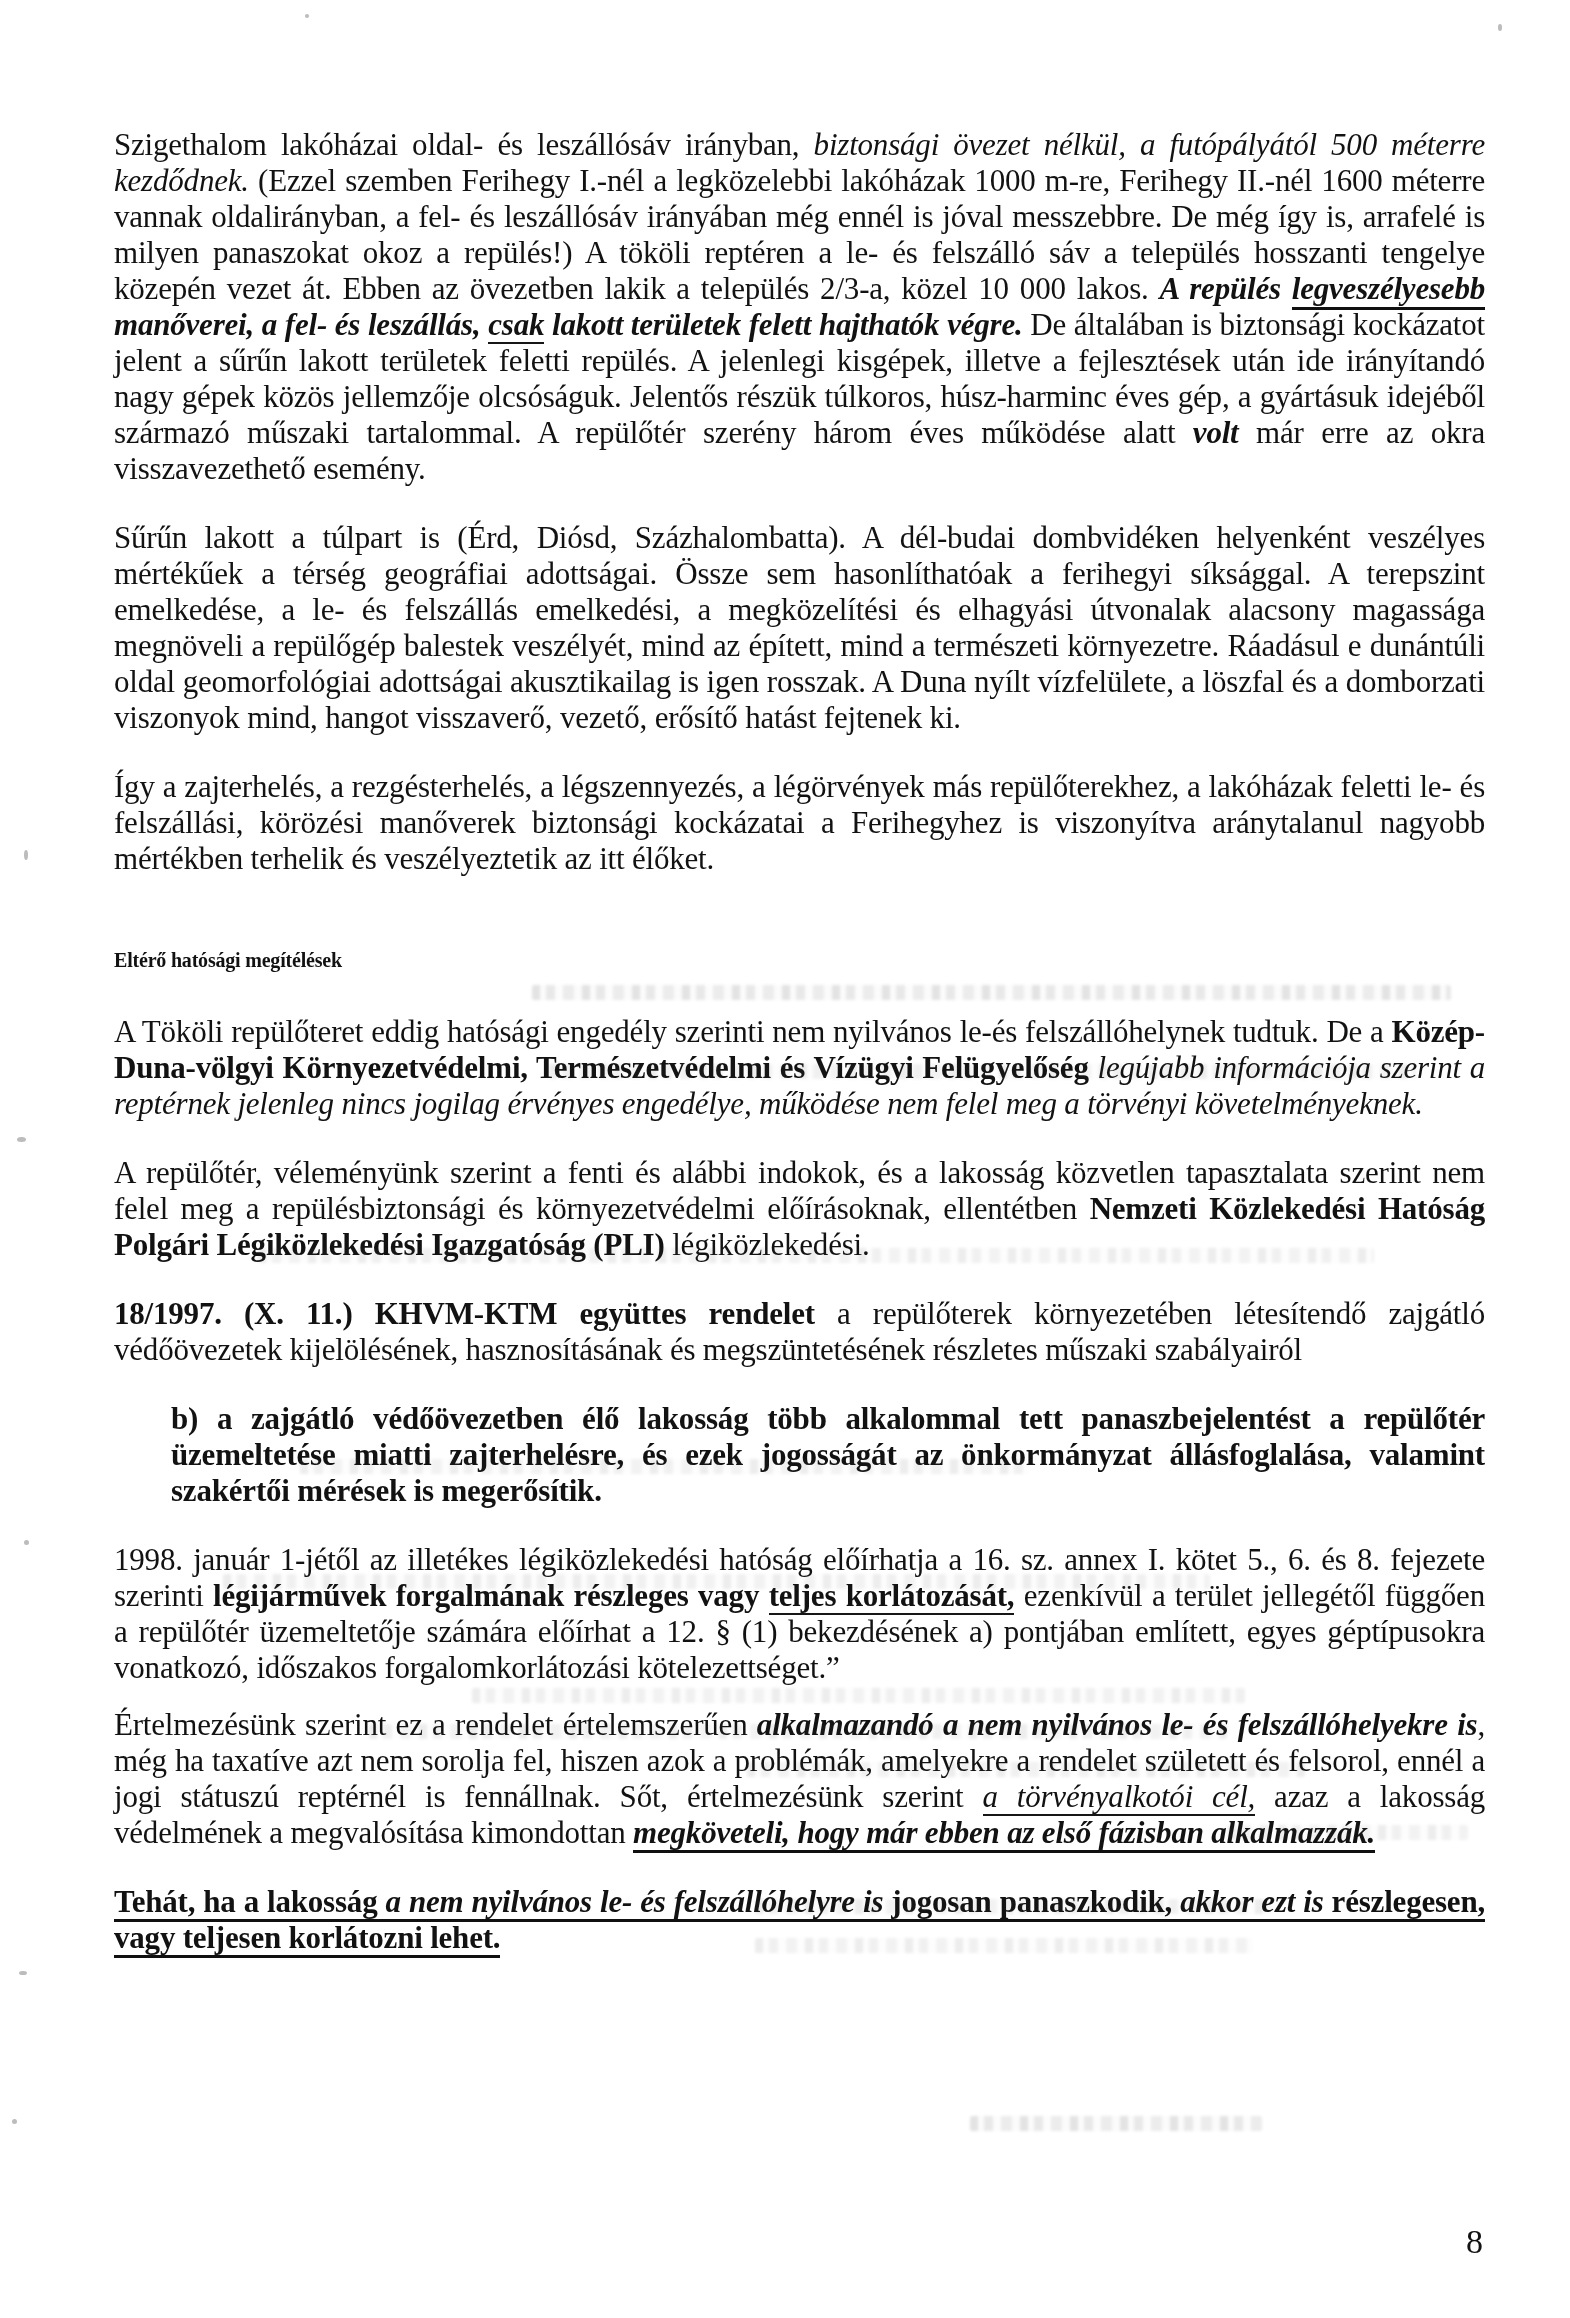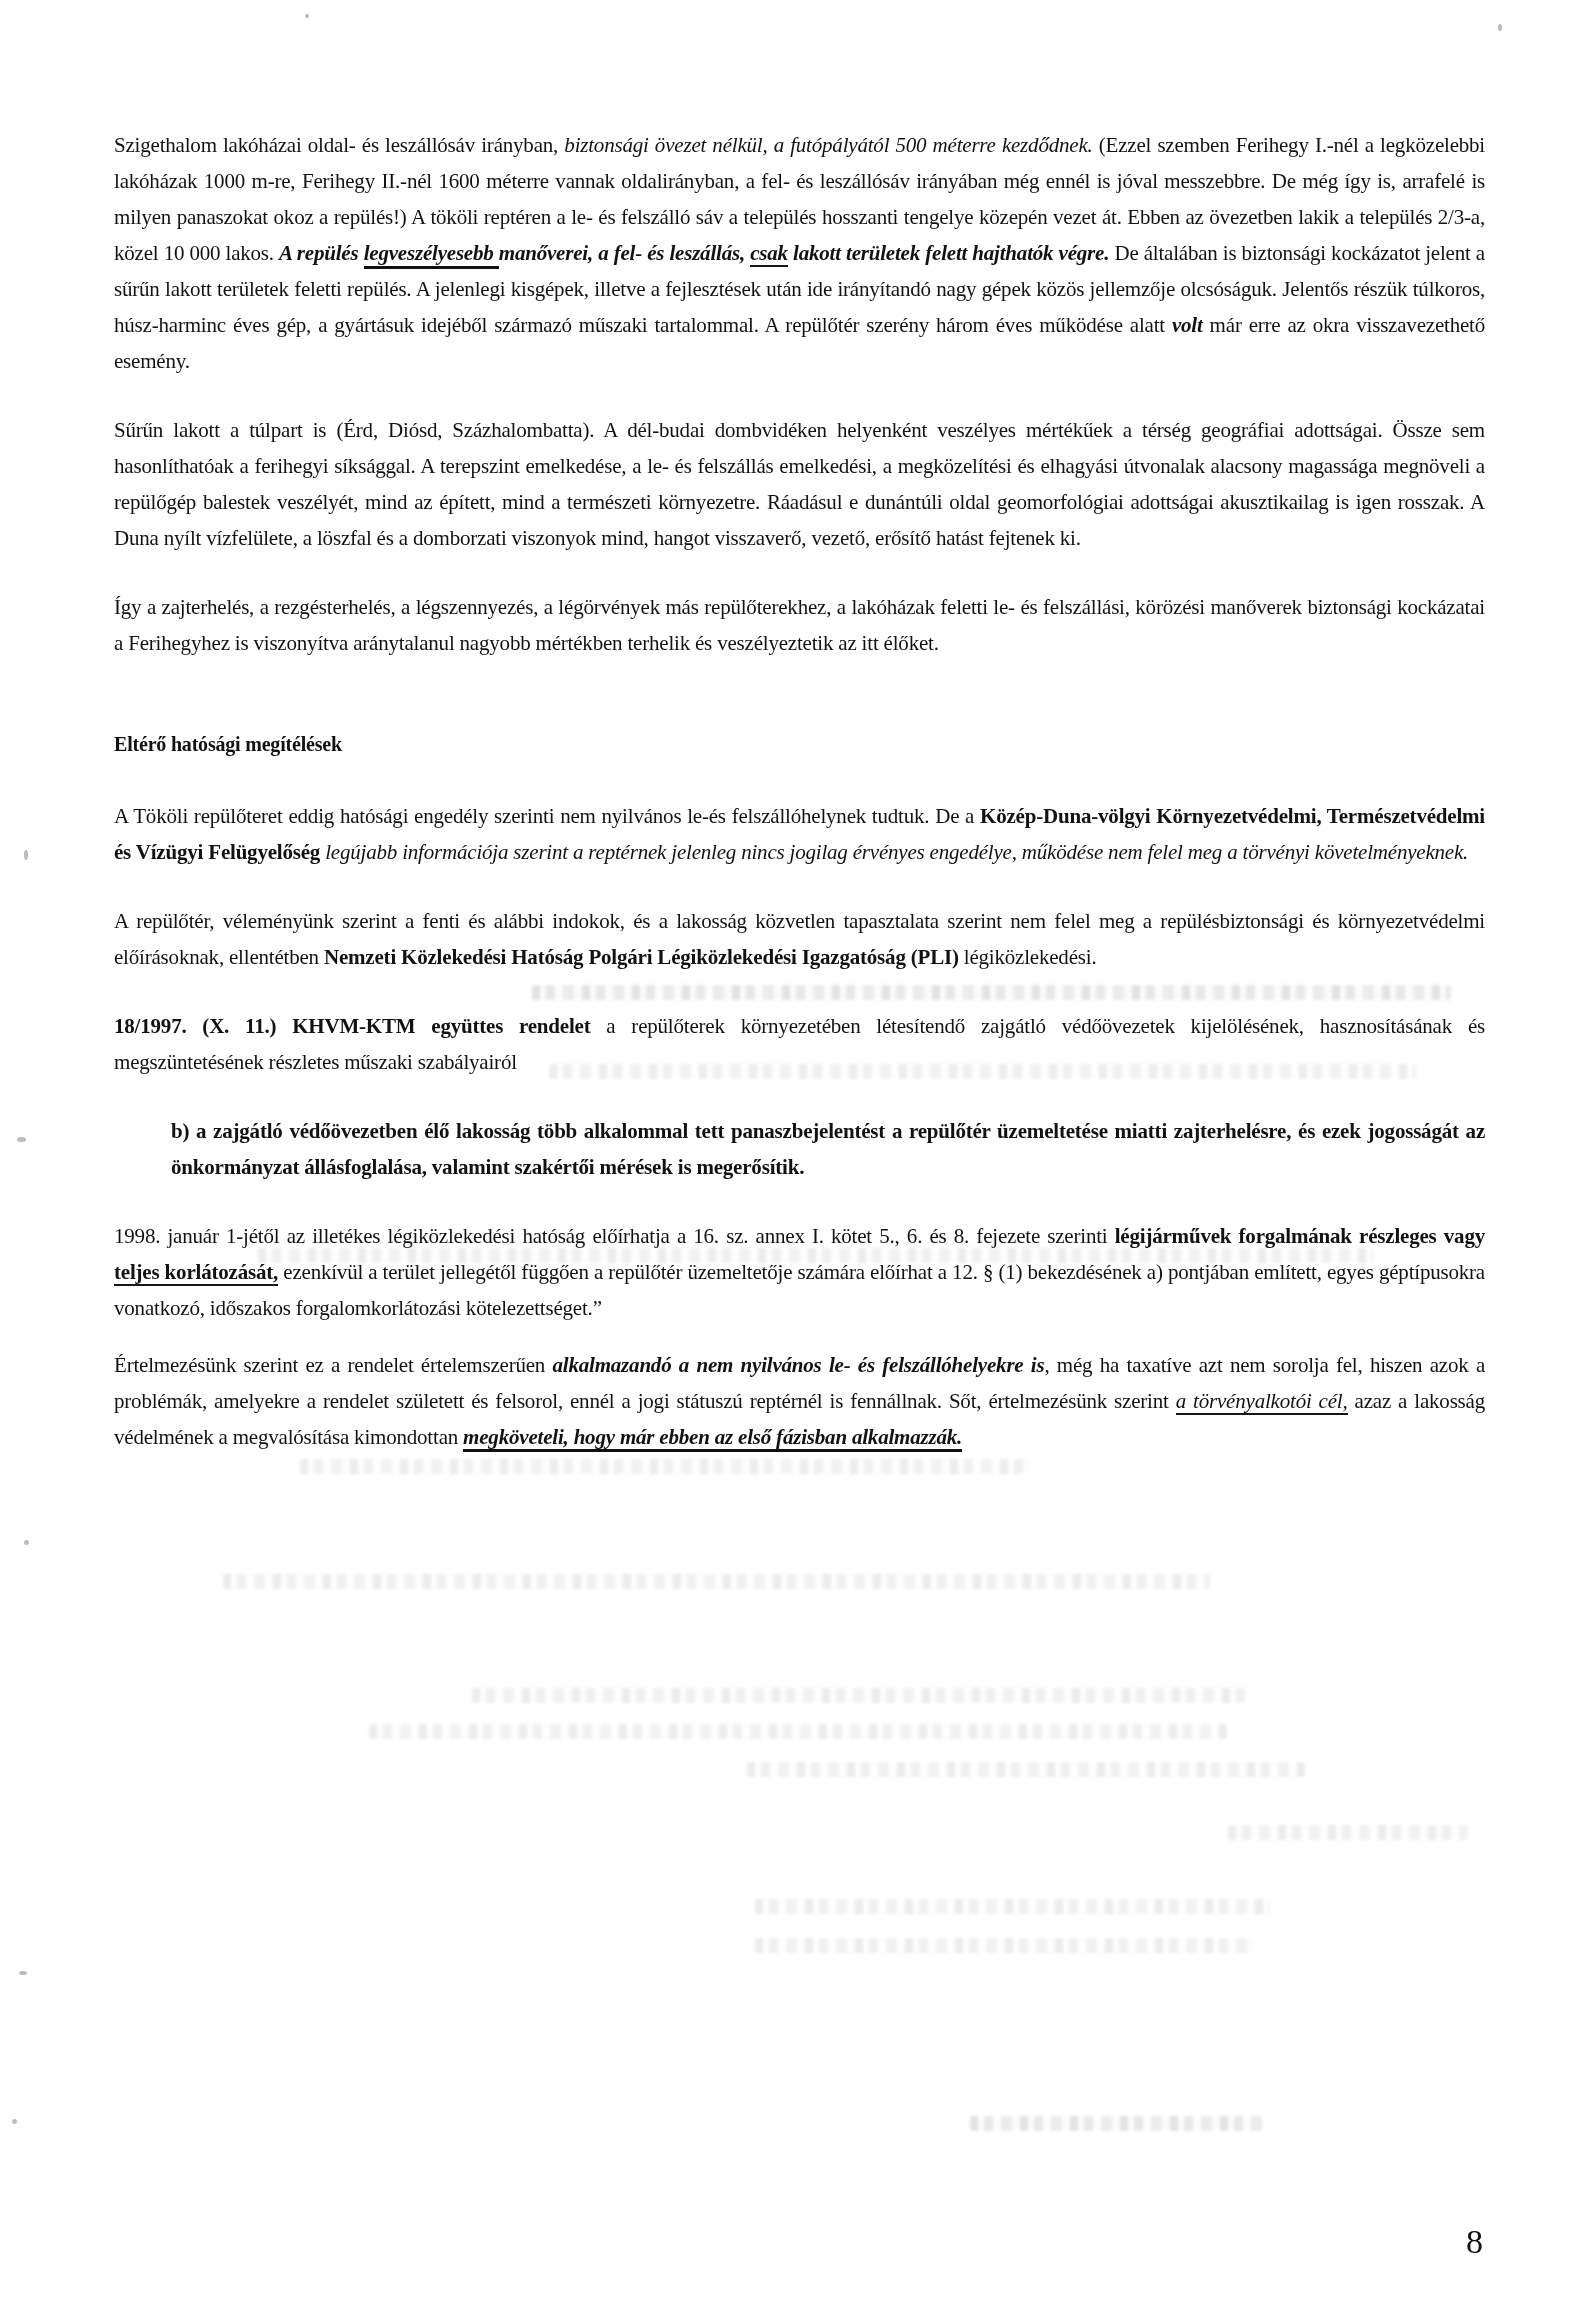"Szigethalom lakóházai oldal- és" .para { font-size: 21px -> 31px }
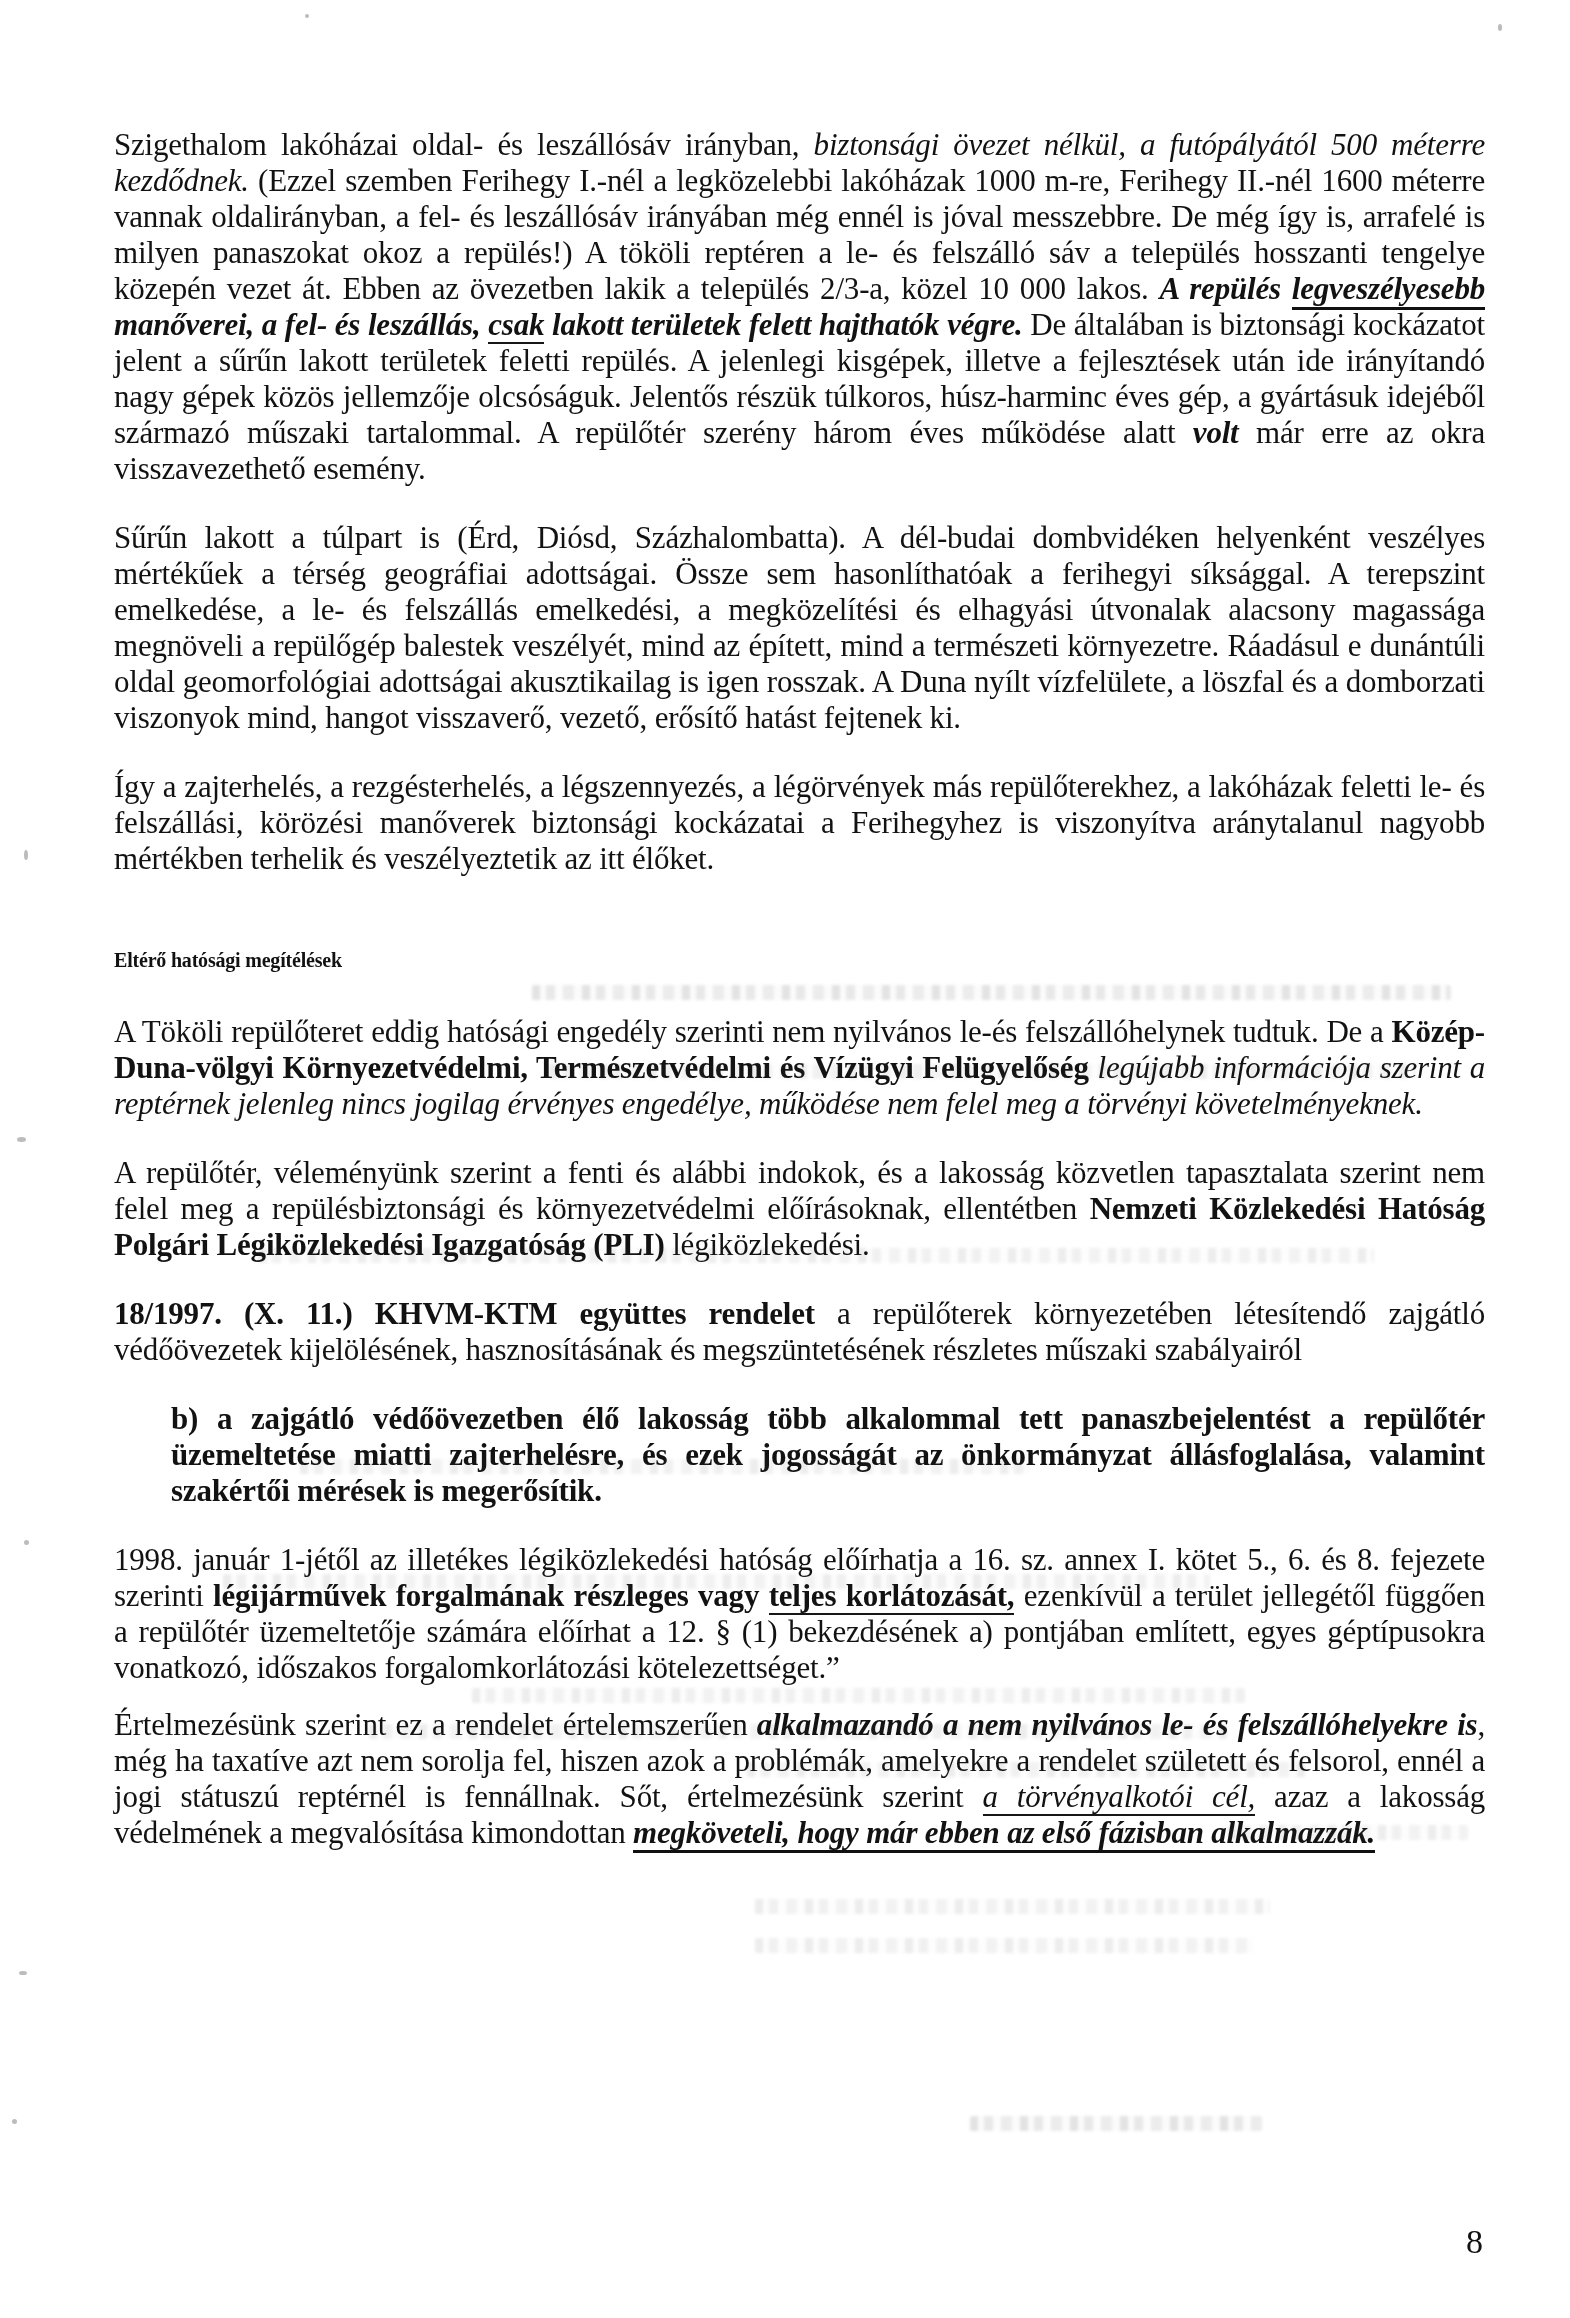"Tehát, ha a lakosság a" p.para { html: none -> <p><span>Tehát, ha a lakosság </span><span>a nem nyilvános le- és felszállóhelyre is</span><span> jogosan panaszkodik, </span><span>akkor ezt is</span><span> részlegesen, vagy teljesen korlátozni lehet. </span></p> }
